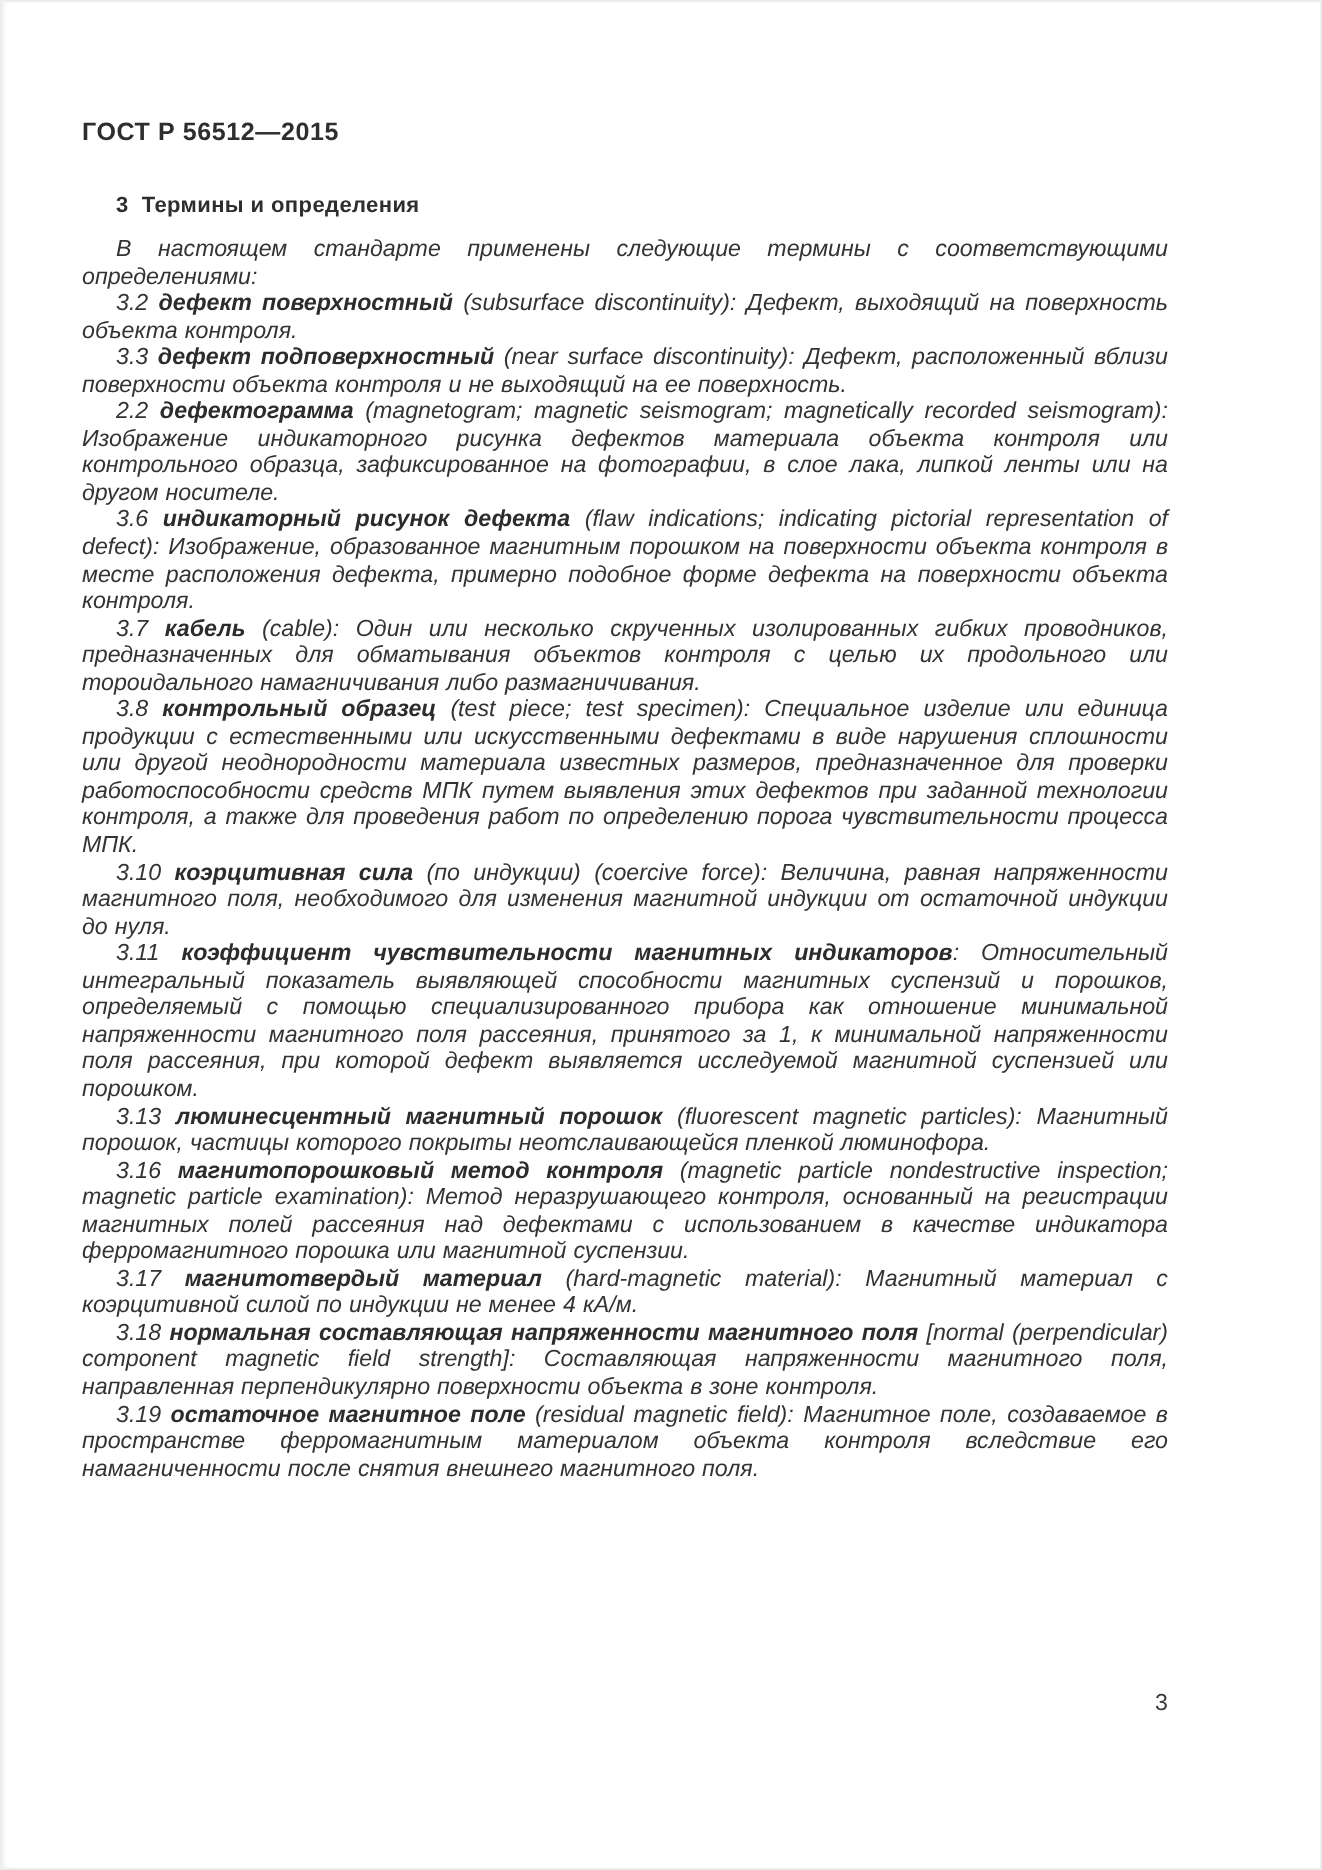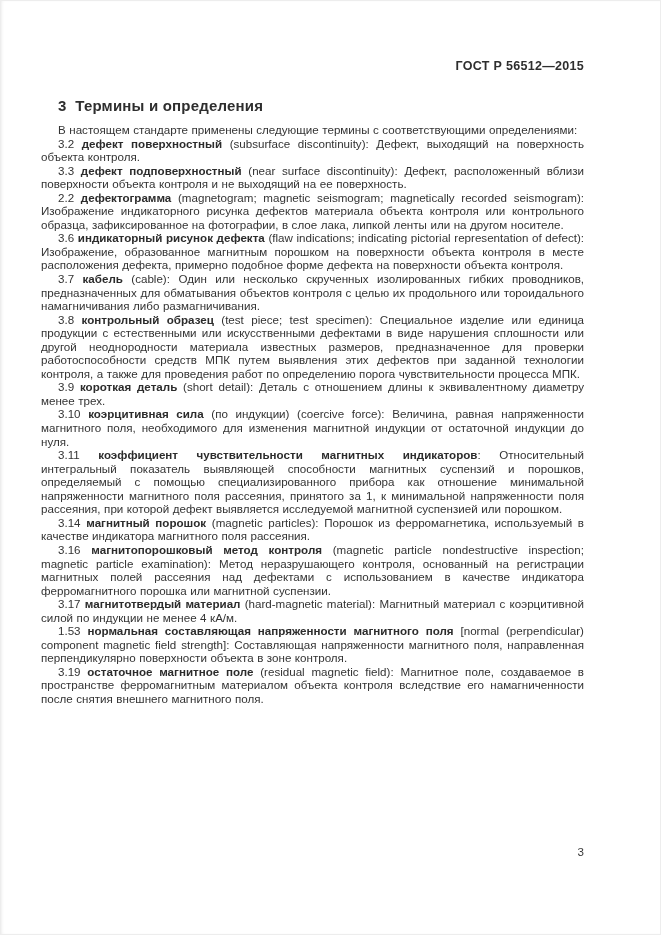"ГОСТ Р 56512—2015" .std-code { text-align: right -> left }
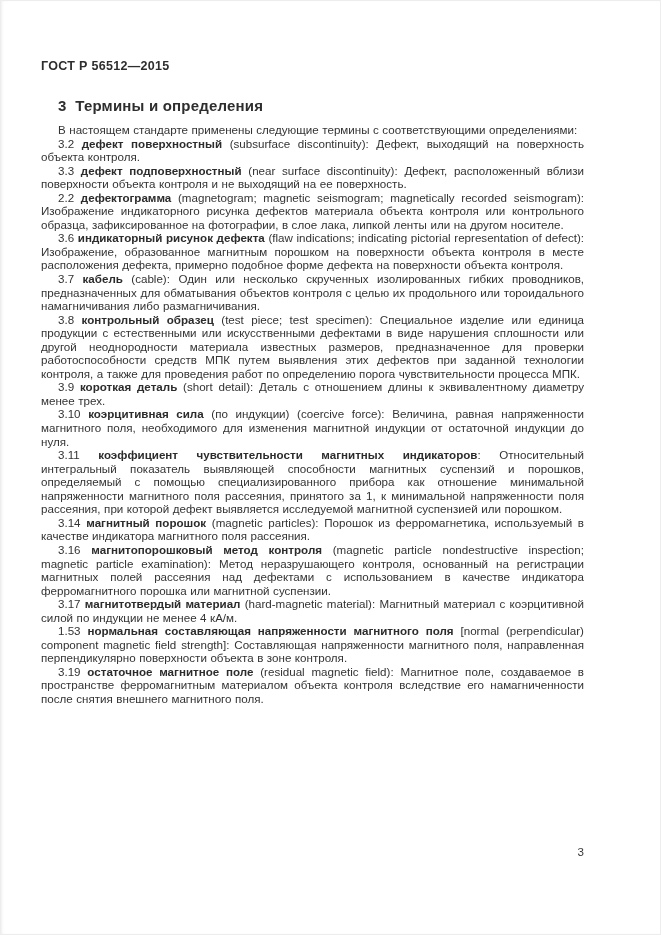"3 Термины и определения" .heading { font-size: 15px -> 11px }
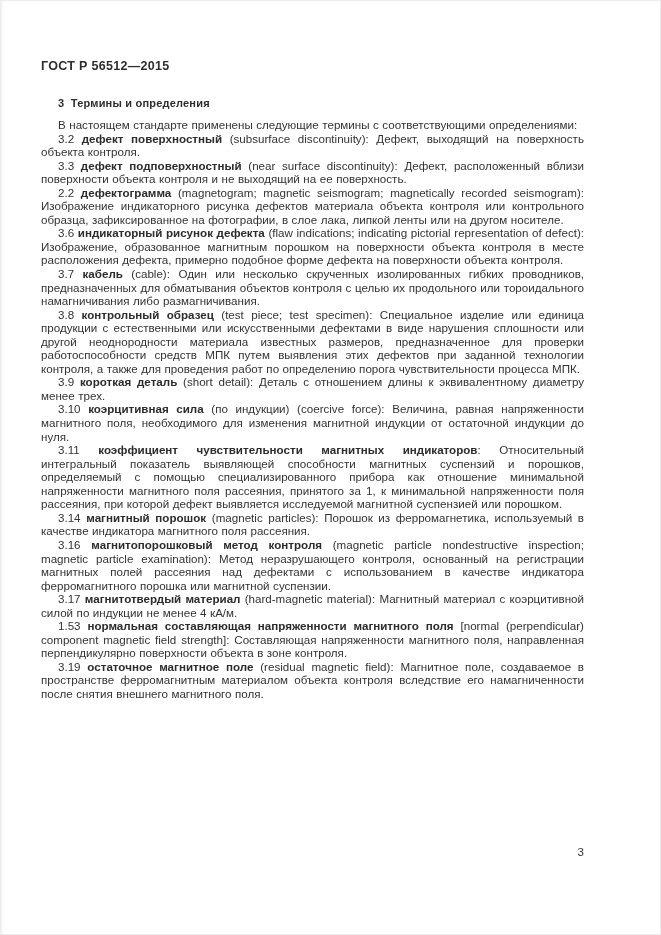"В настоящем стандарте применены" .body-text { font-style: none -> italic }
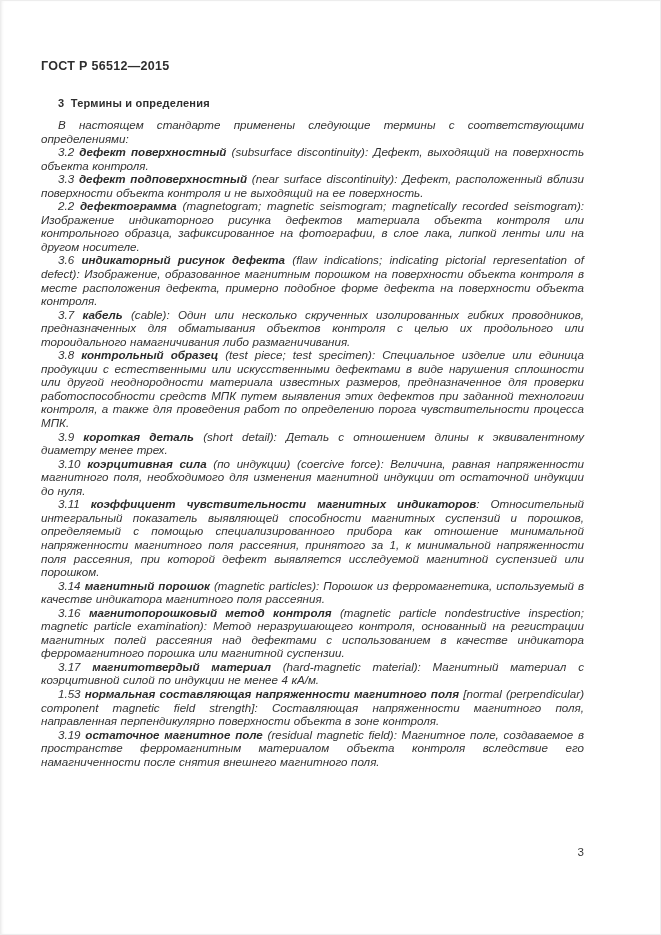"3.9 короткая деталь (short detail):" p.para { html: <p><span>3.9 </span><b>короткая деталь</b><span> (short detail): </span><span>Деталь с отношением длины к эквивалентному диаметру менее трех.</span></p> -> none }
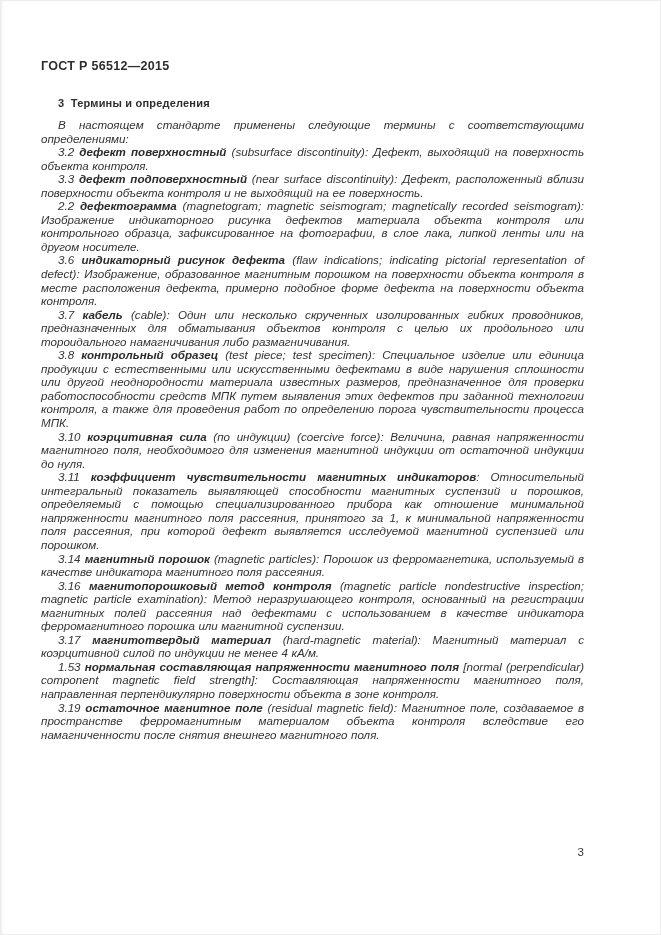"3.13 люминесцентный магнитный порошок" p.para { html: none -> <p><span>3.13 </span><b>люминесцентный магнитный порошок</b><span> (fluorescent magnetic particles): </span><span>Магнитный порошок, частицы которого покрыты неотслаивающейся пленкой люминофора.</span></p> }
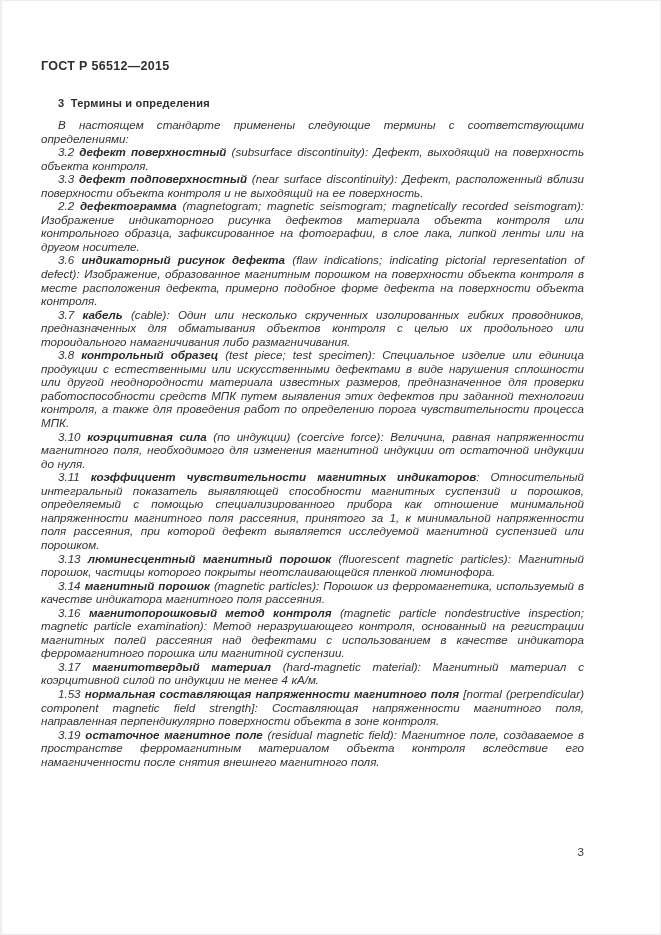"3.14 магнитный порошок (magnetic" p.para { html: <p><span>3.14 </span><b>магнитный порошок</b><span> (magnetic particles): </span><span>Порошок из ферромагнетика, используемый в качестве индикатора магнитного поля рассеяния.</span></p> -> none }
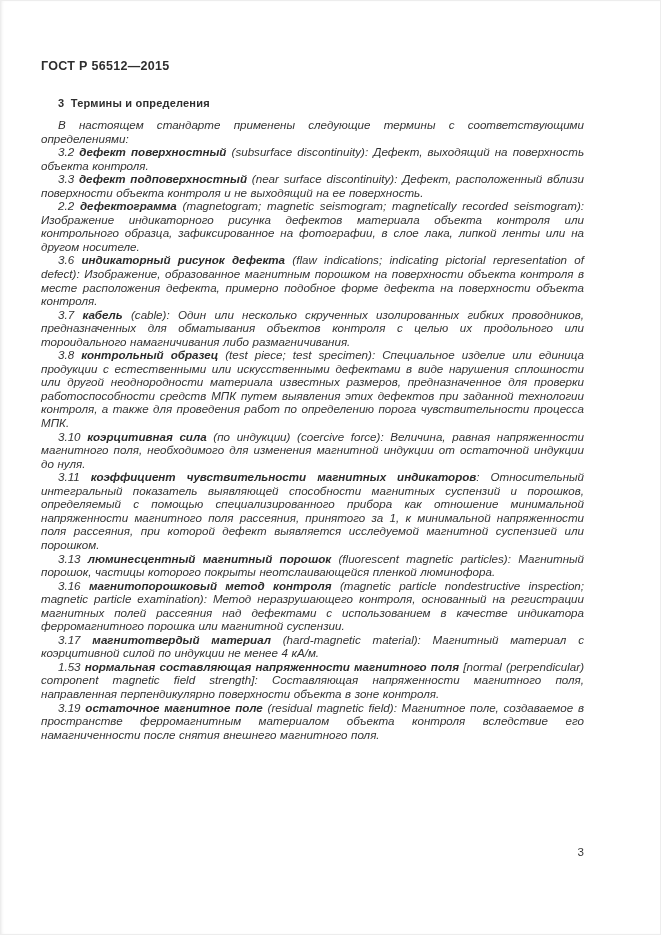"1.53" span.num { text: 1.53 -> 3.18 }
